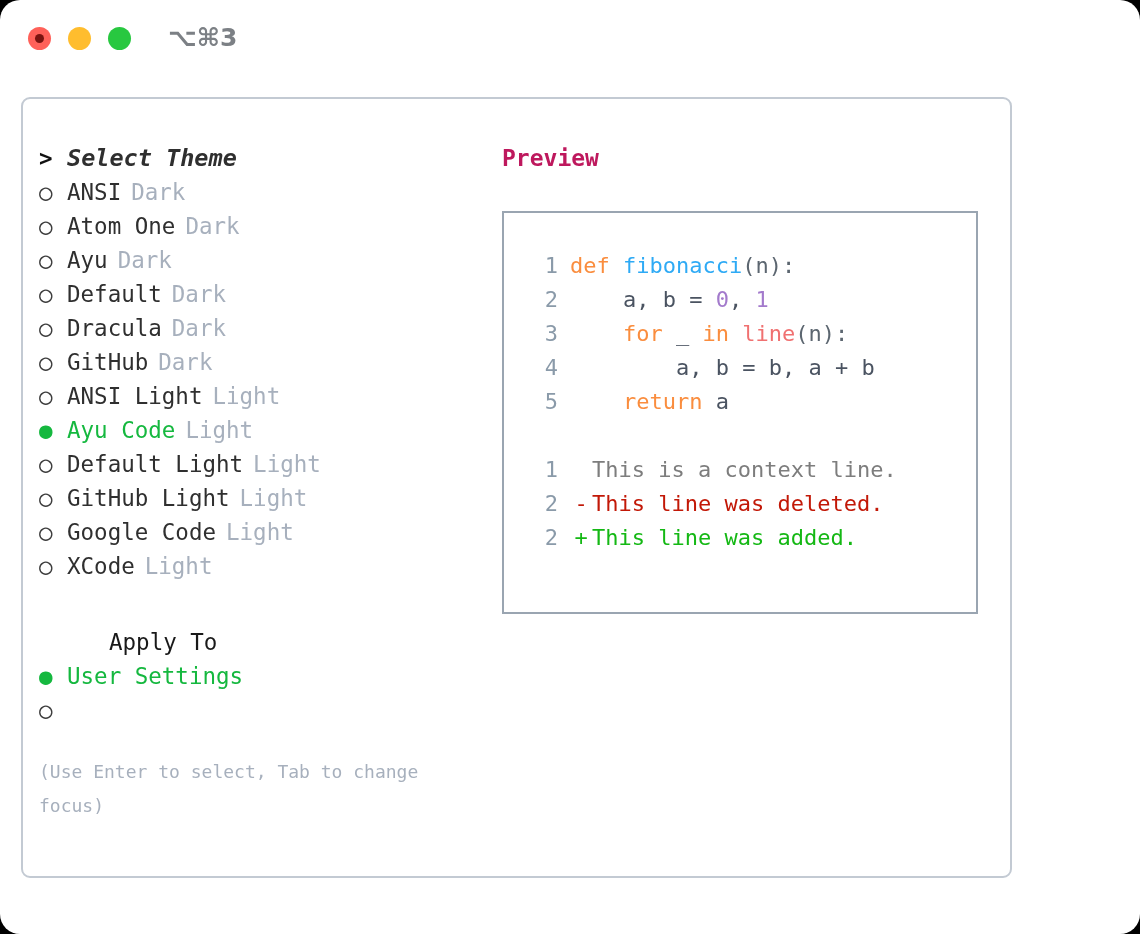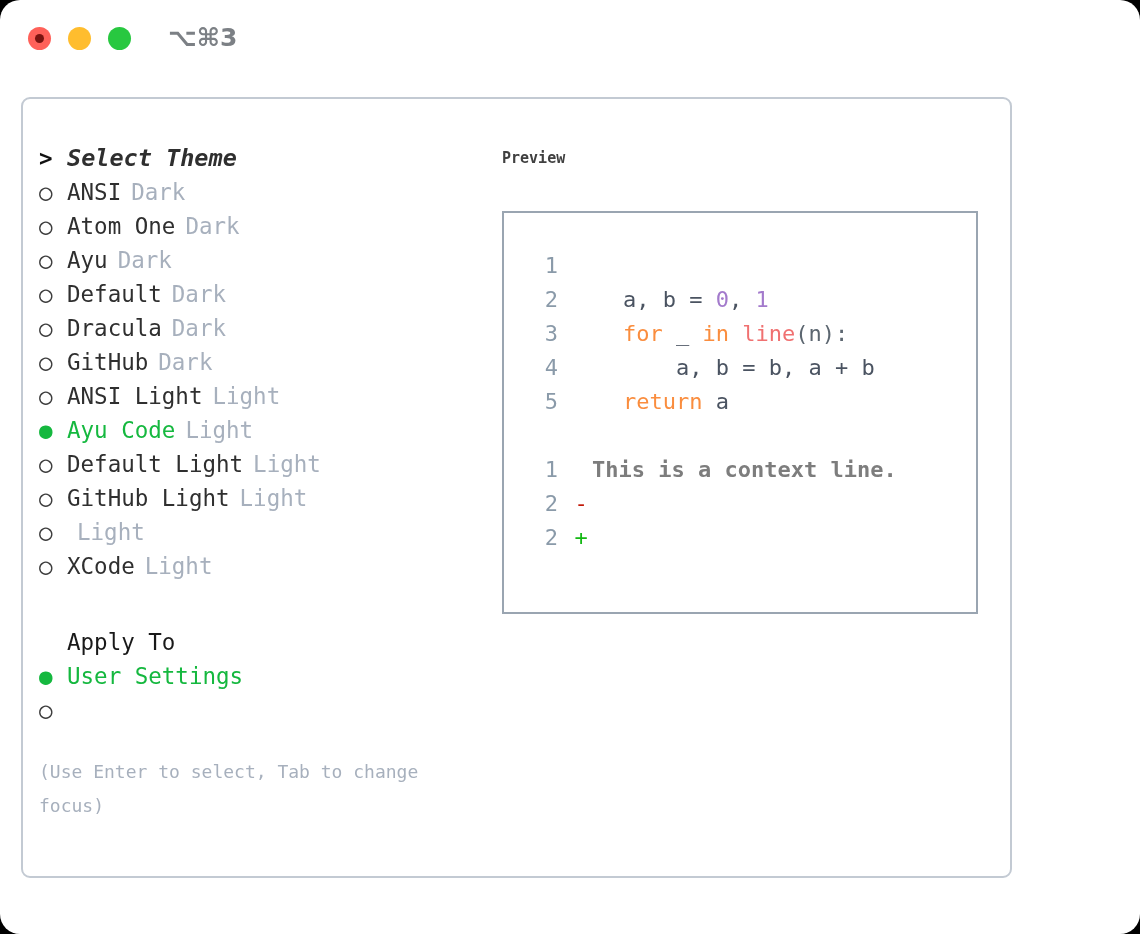"Preview" .preview-title { color: #404040 -> #be185d; font-size: 15px -> 23px }
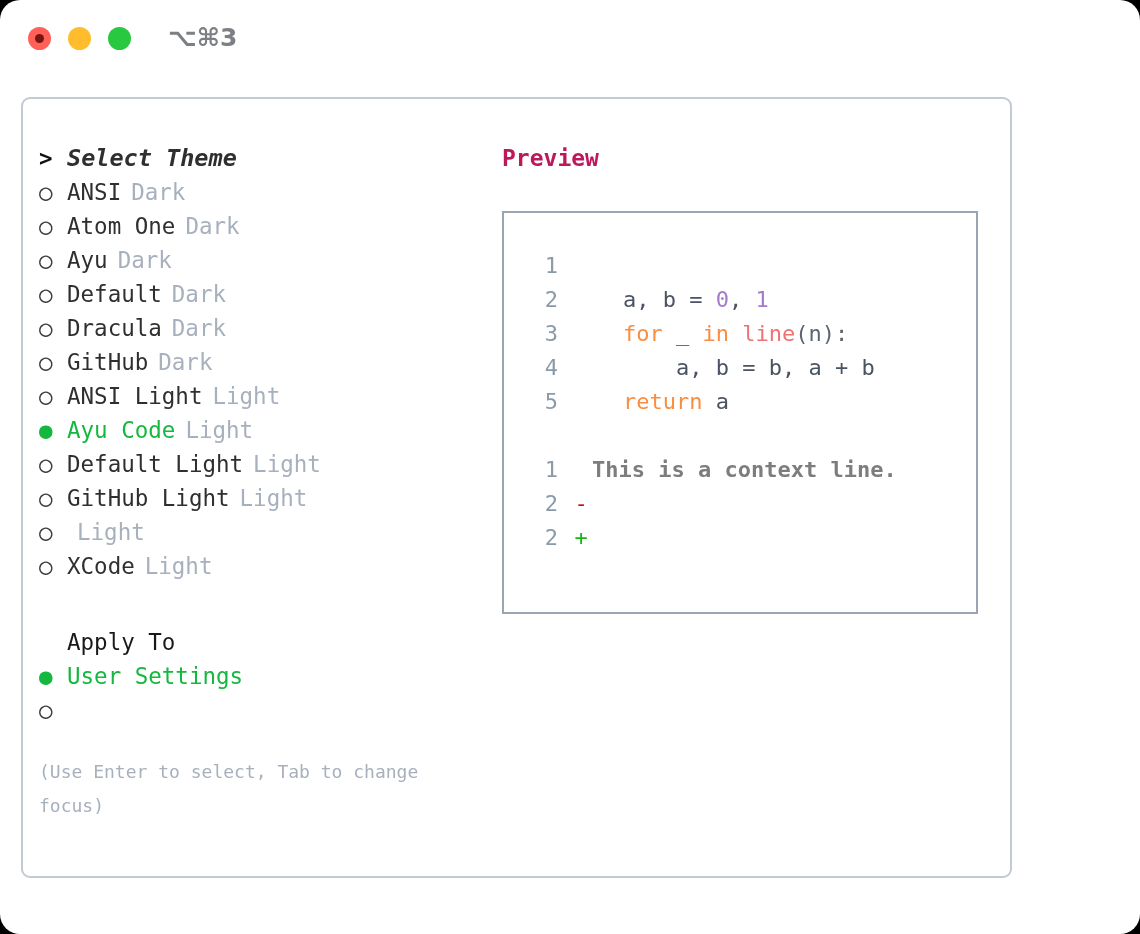"def fibonacci(n):" span { html: none -> <span><span>def </span><span>fibonacci</span><span>(n):</span></span> }
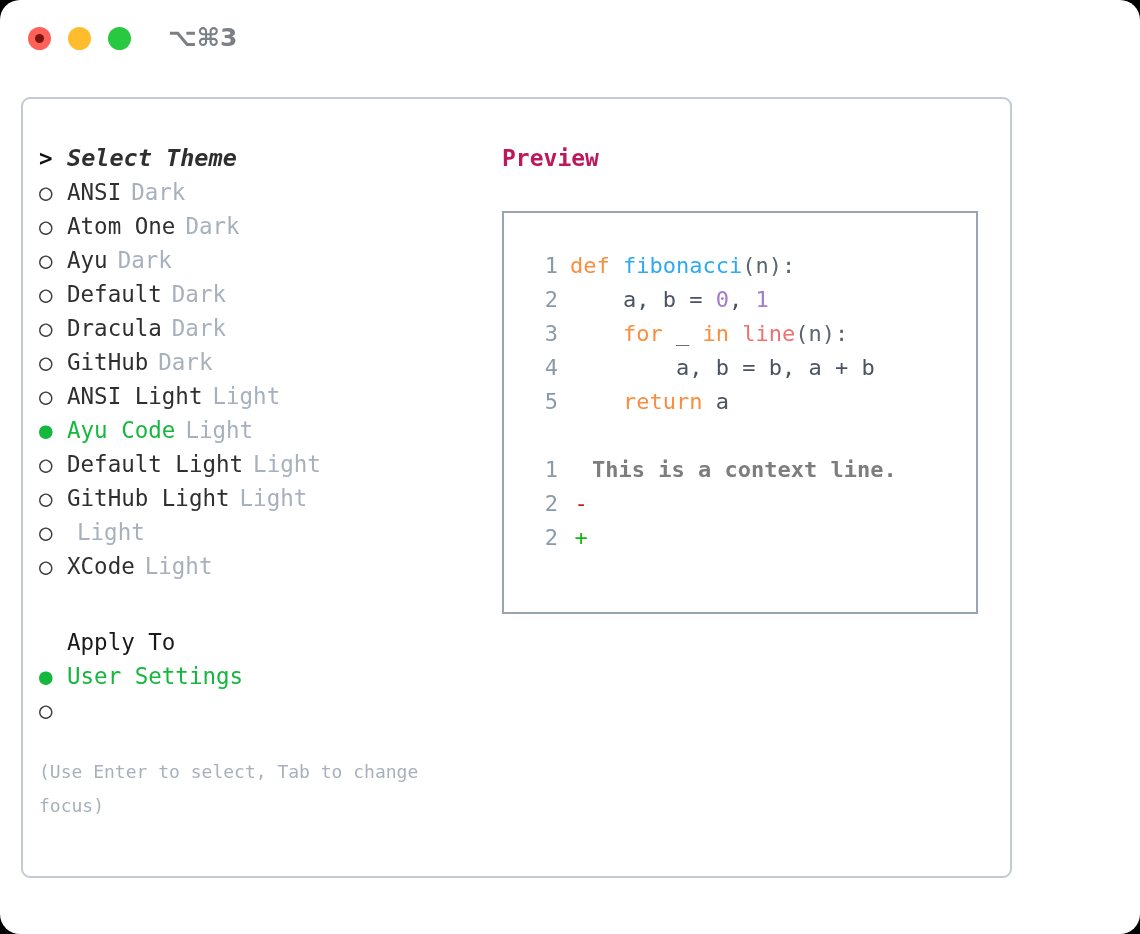"This is a context line." .diff-ctx { font-weight: bold -> none }
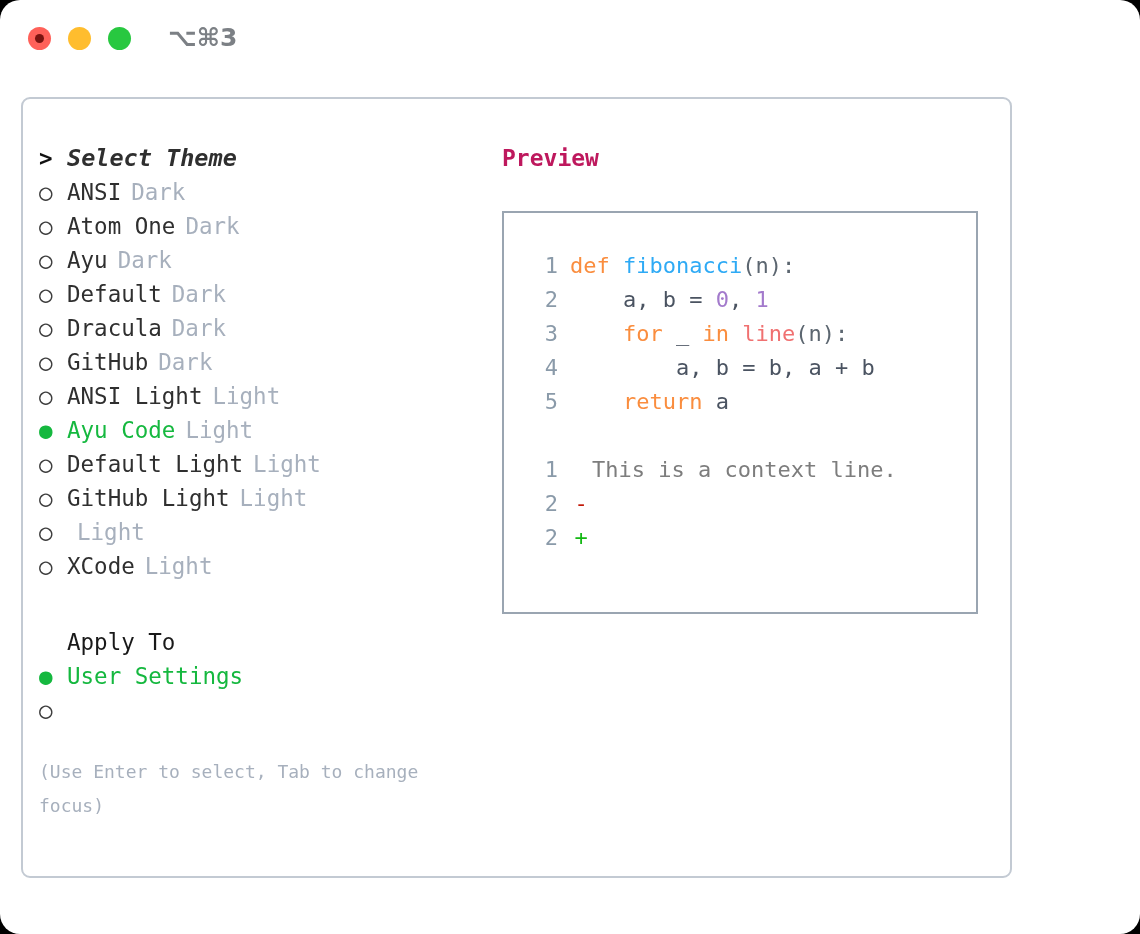"This line was deleted." span.diff-del { html: none -> <span>This line was deleted.</span> }
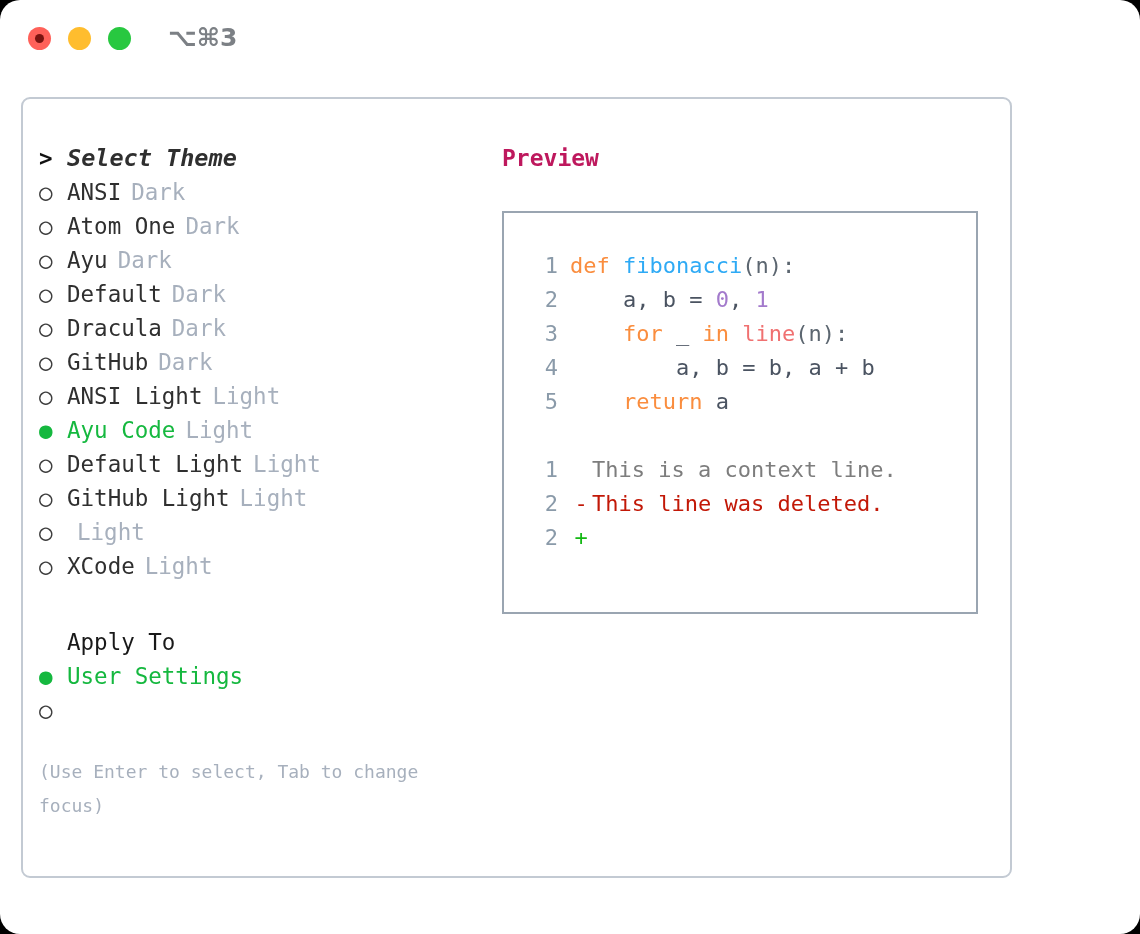"Google Code" span.label { html: none -> <span>Google Code</span> }
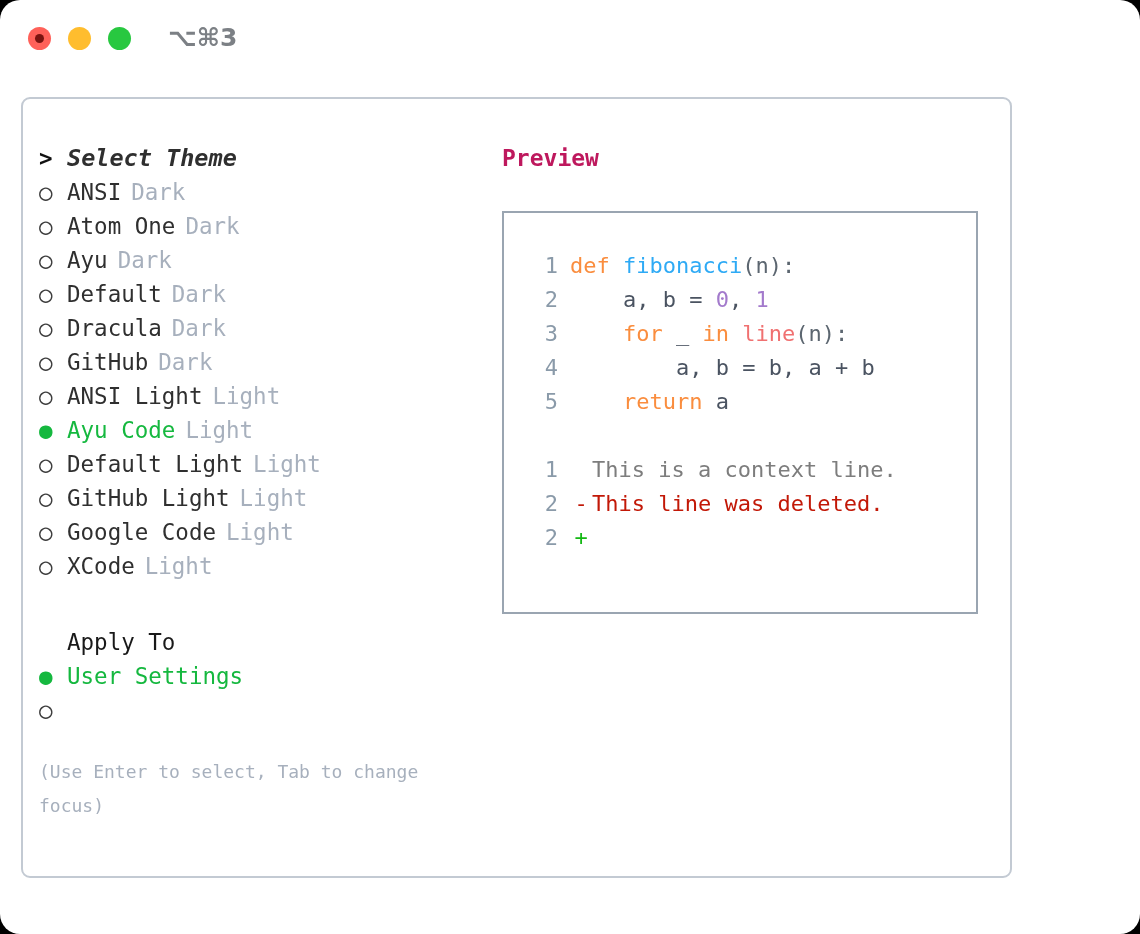"This line was added." span.diff-add { html: none -> <span>This line was added.</span> }
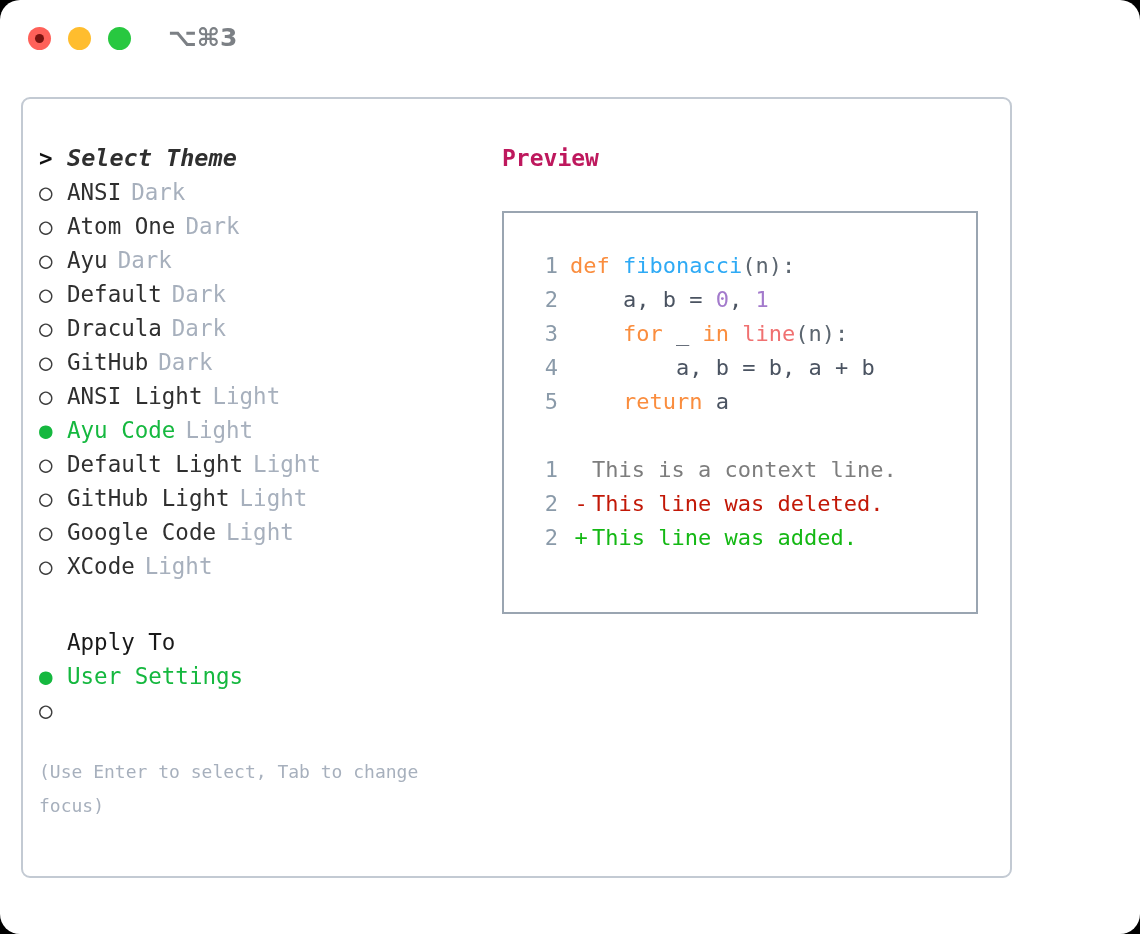"Apply To" .plain-head { margin-left: none -> 42px }
